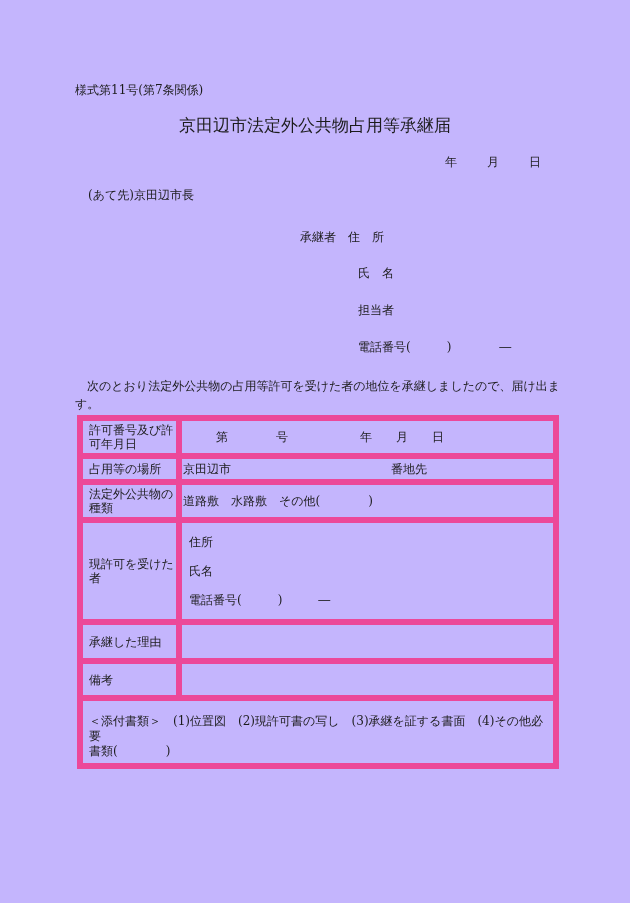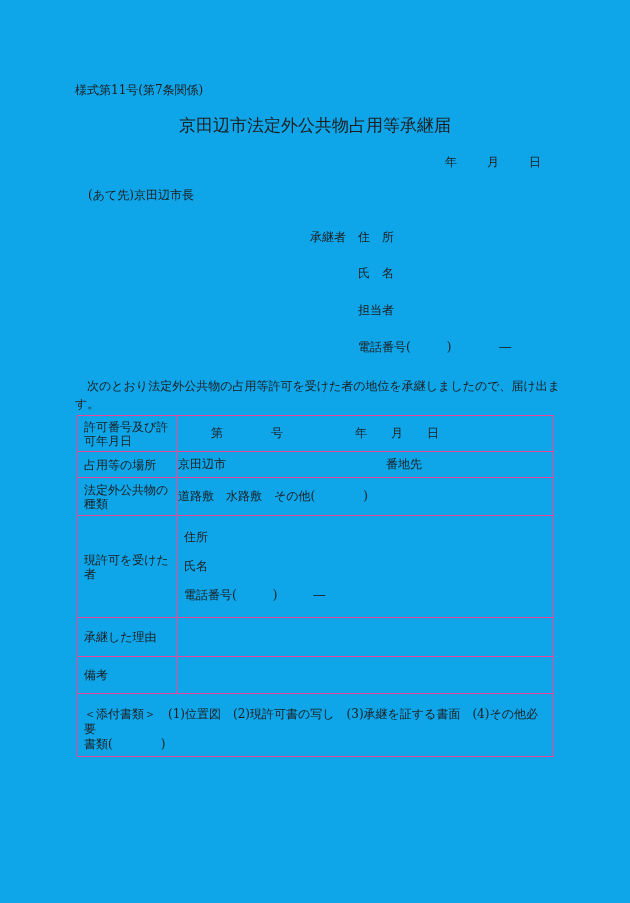"様式第11号(第7条関係)" .page { background: #0ea5e9 -> #c4b5fd }
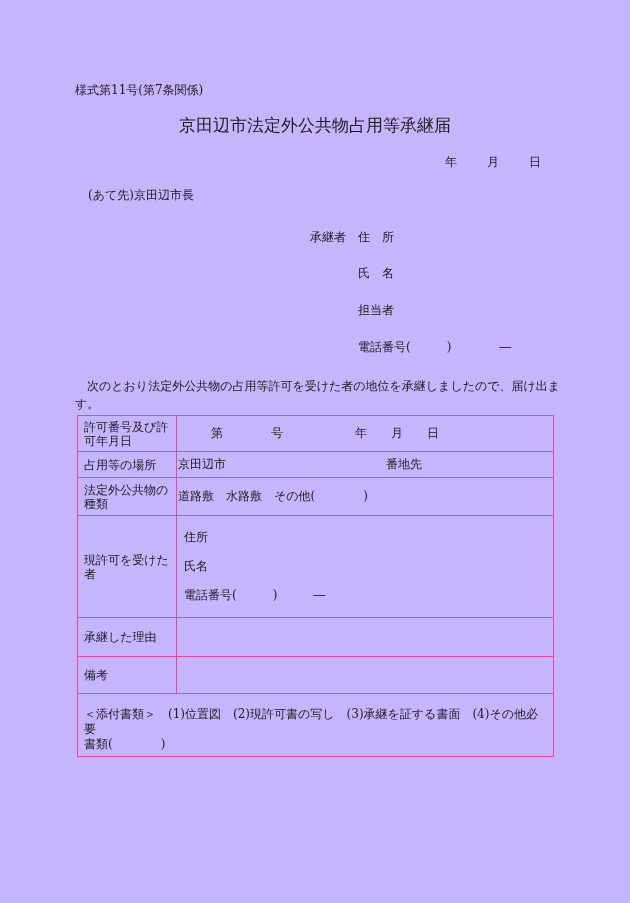"承継者 住 所" div.abs { left: 310px -> 300px }
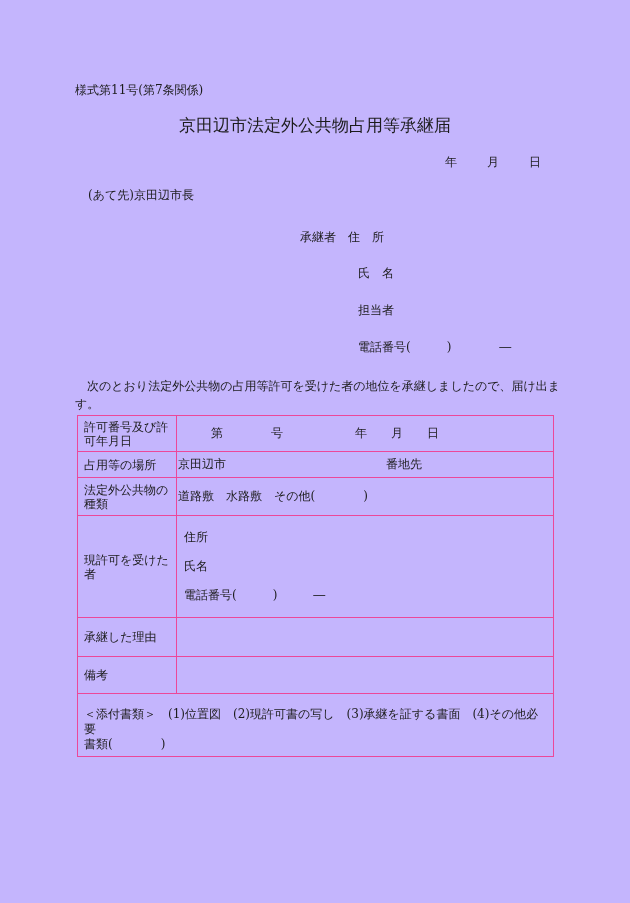"許可番号及び許可年月日" table.form td { border: 1px solid #ec4899 -> 6px solid #ec4899 }
